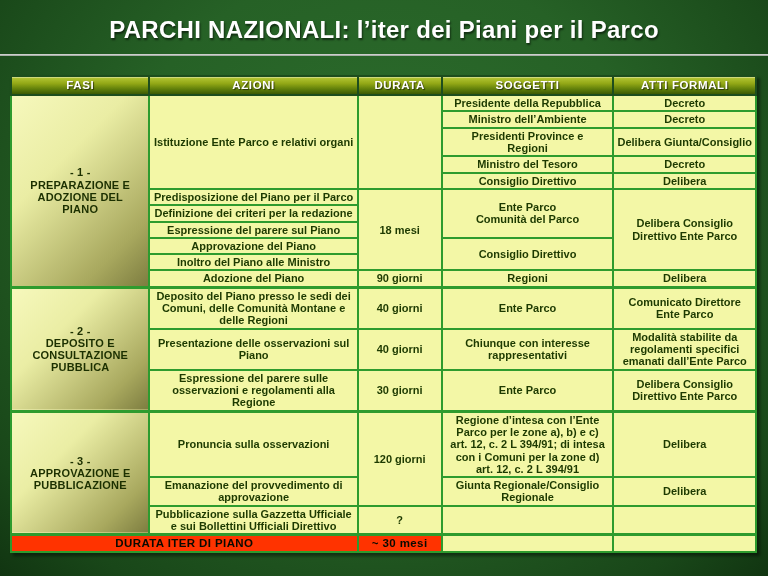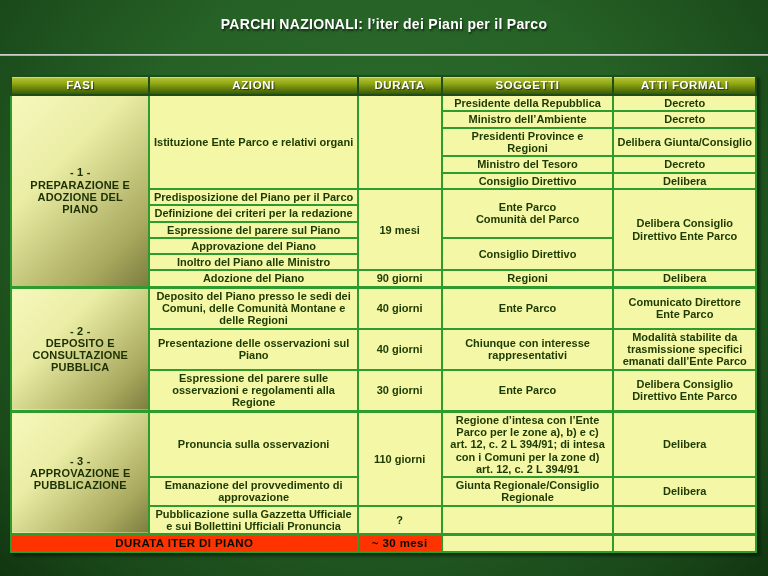"PARCHI NAZIONALI: l’iter dei Piani" .title { font-size: 14px -> 24px }
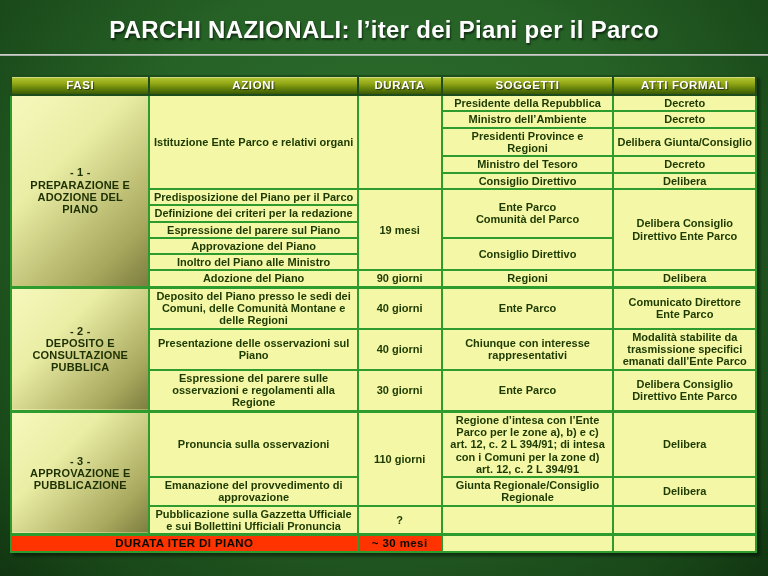"19 mesi" td { text: 19 -> 18 }
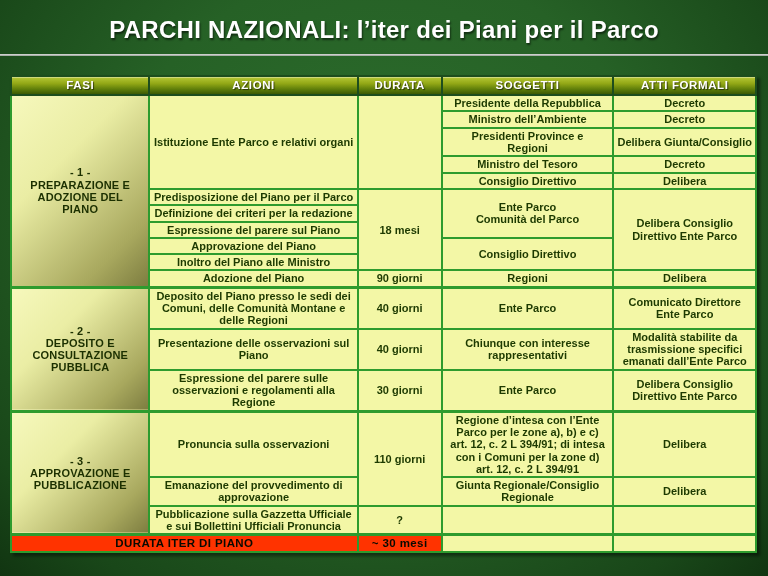"Modalità stabilite da" td { text: trasmissione -> regolamenti }
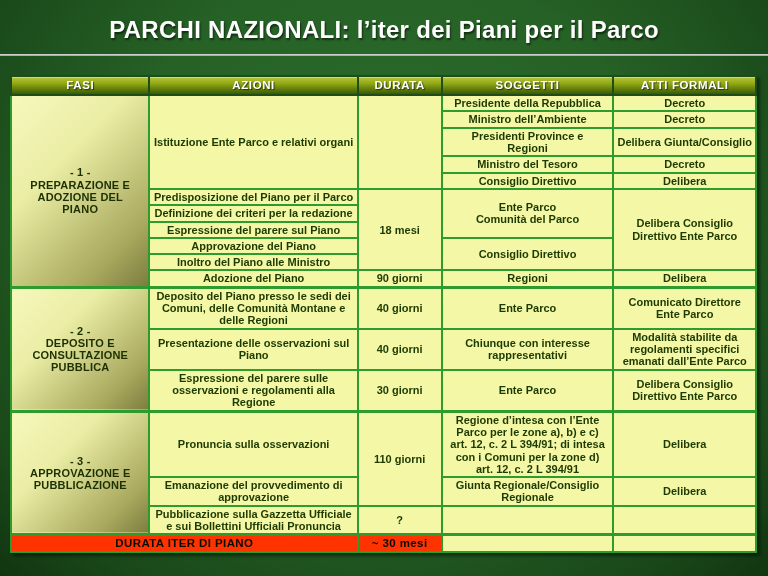"110 giorni" td { text: 110 -> 120 }
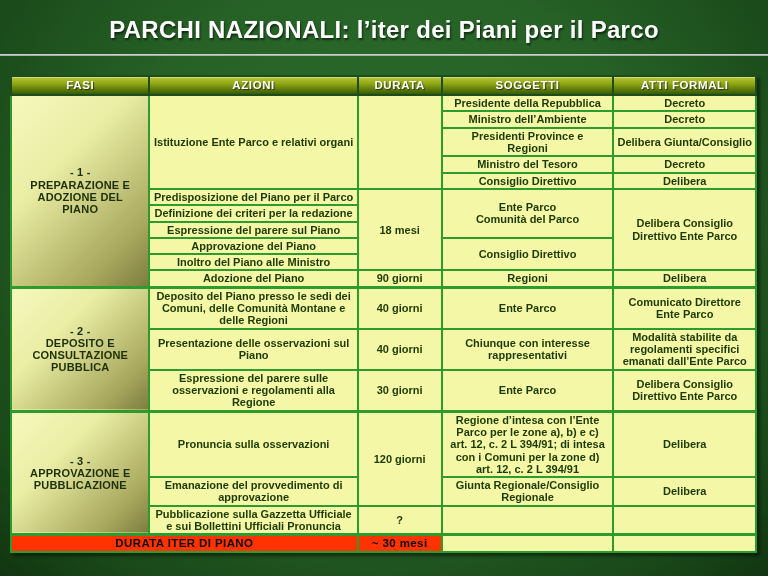"Pubblicazione sulla Gazzetta Ufficiale" td { text: Pronuncia -> Direttivo }
